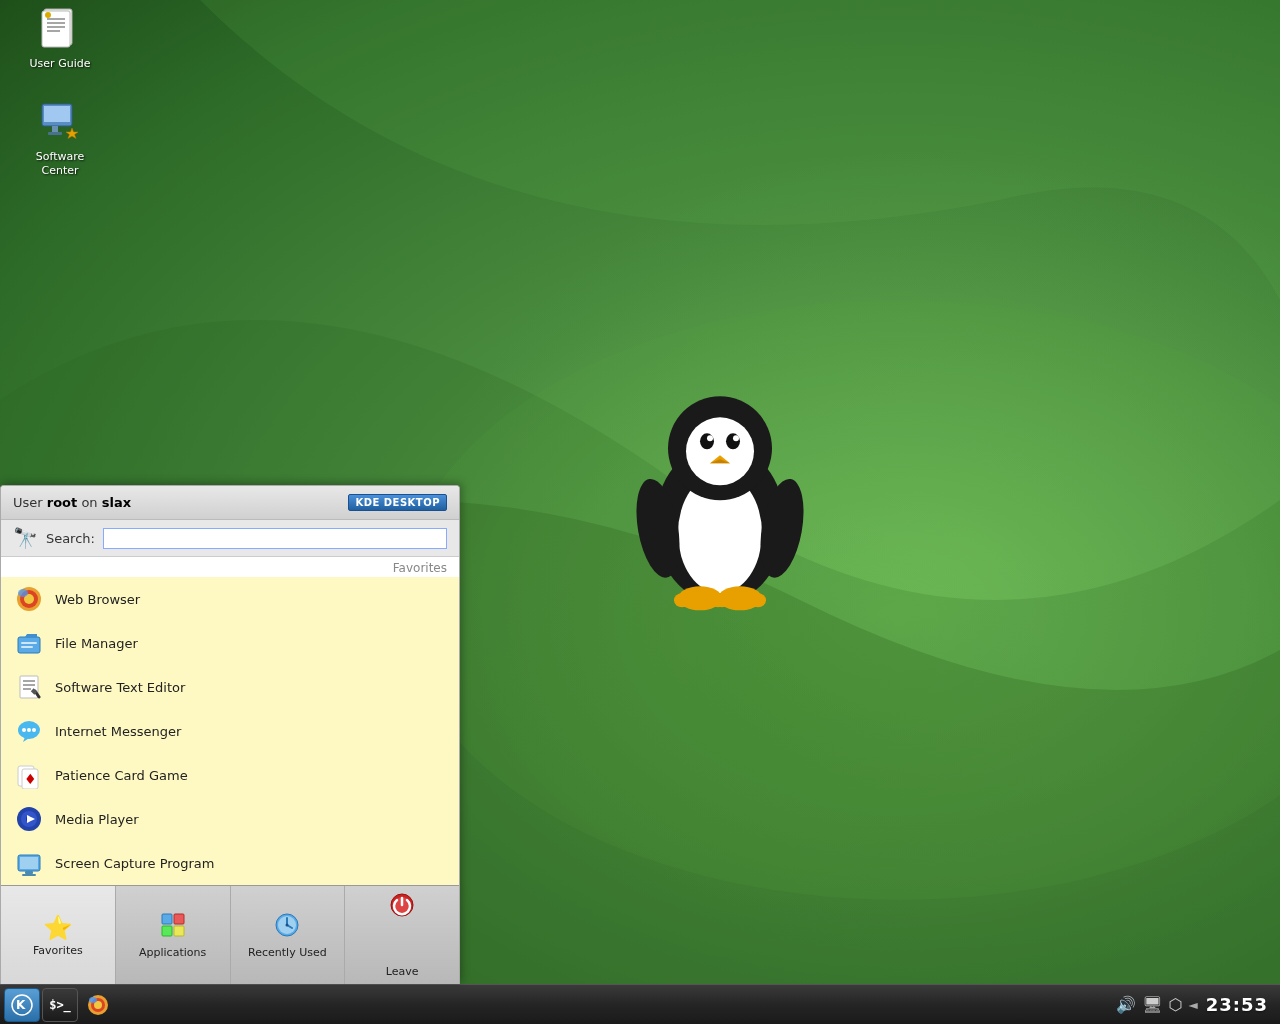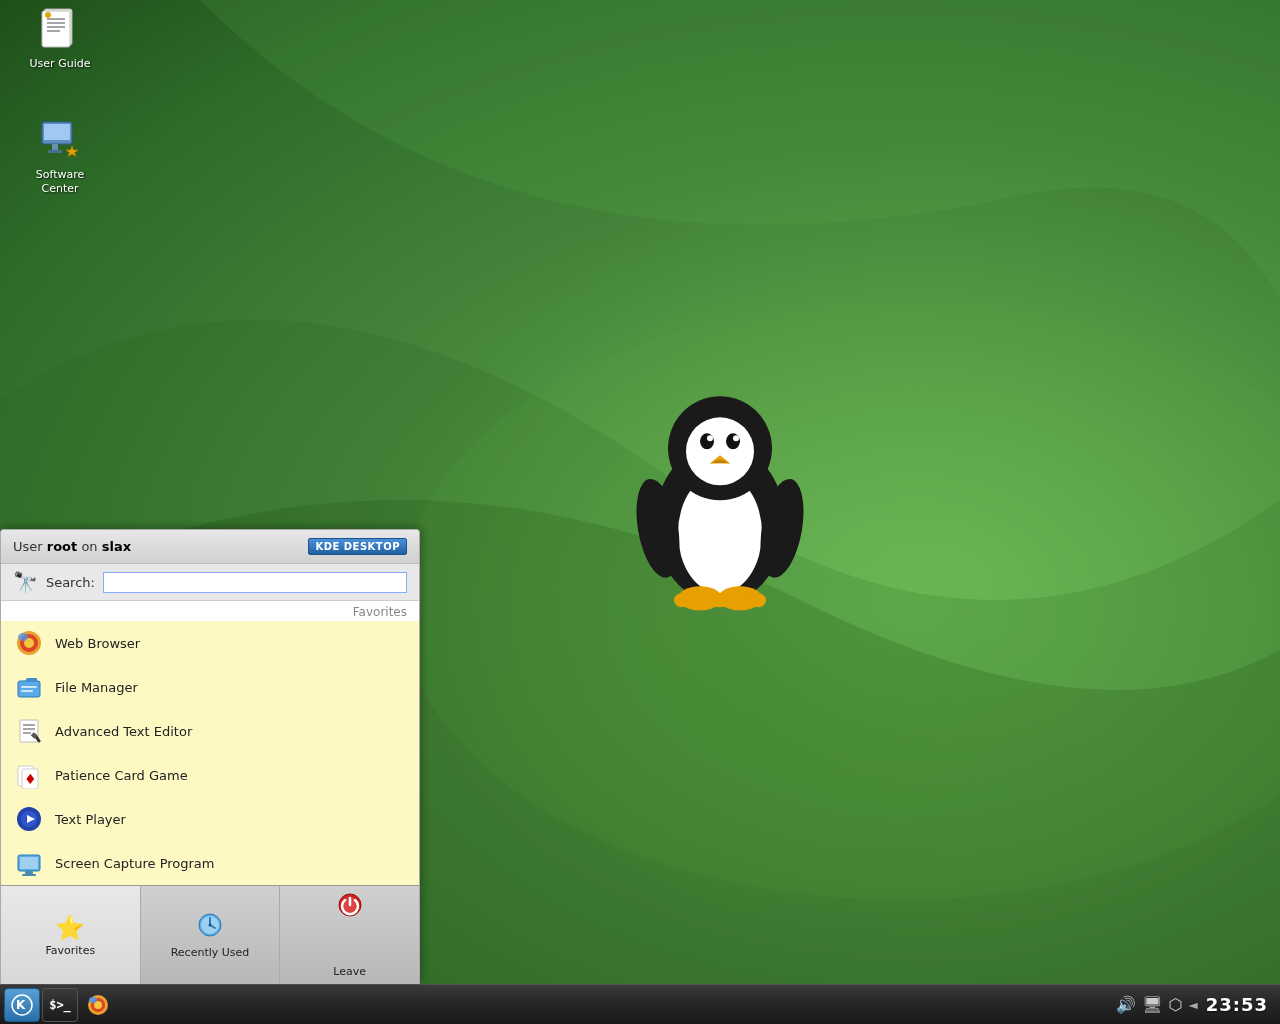"Software Center" div.desktop-icon { top: 112px -> 94px }
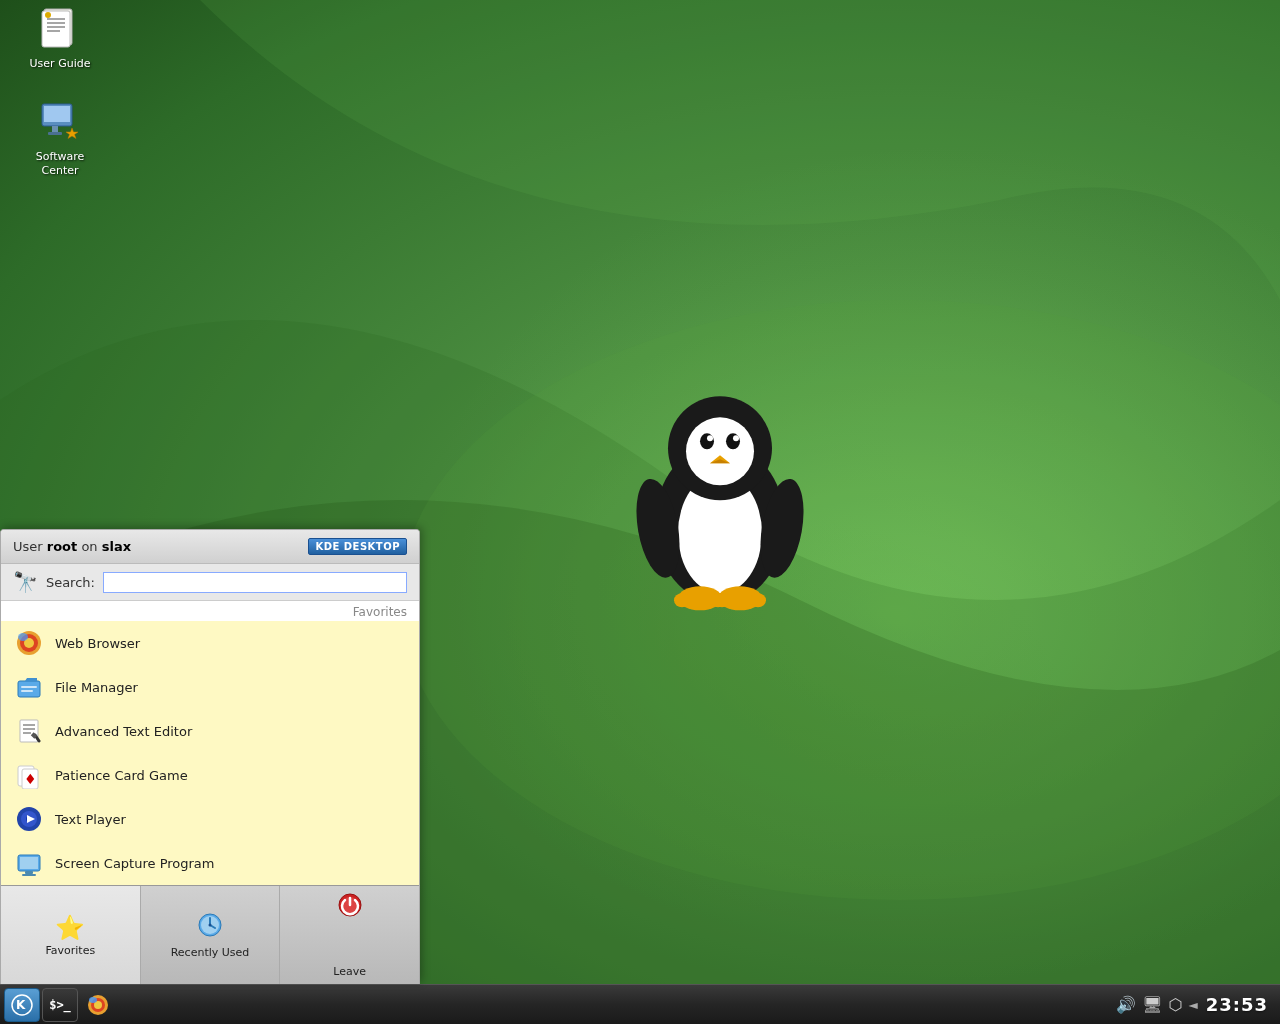"User root on slax" .start-menu { width: 420px -> 460px }
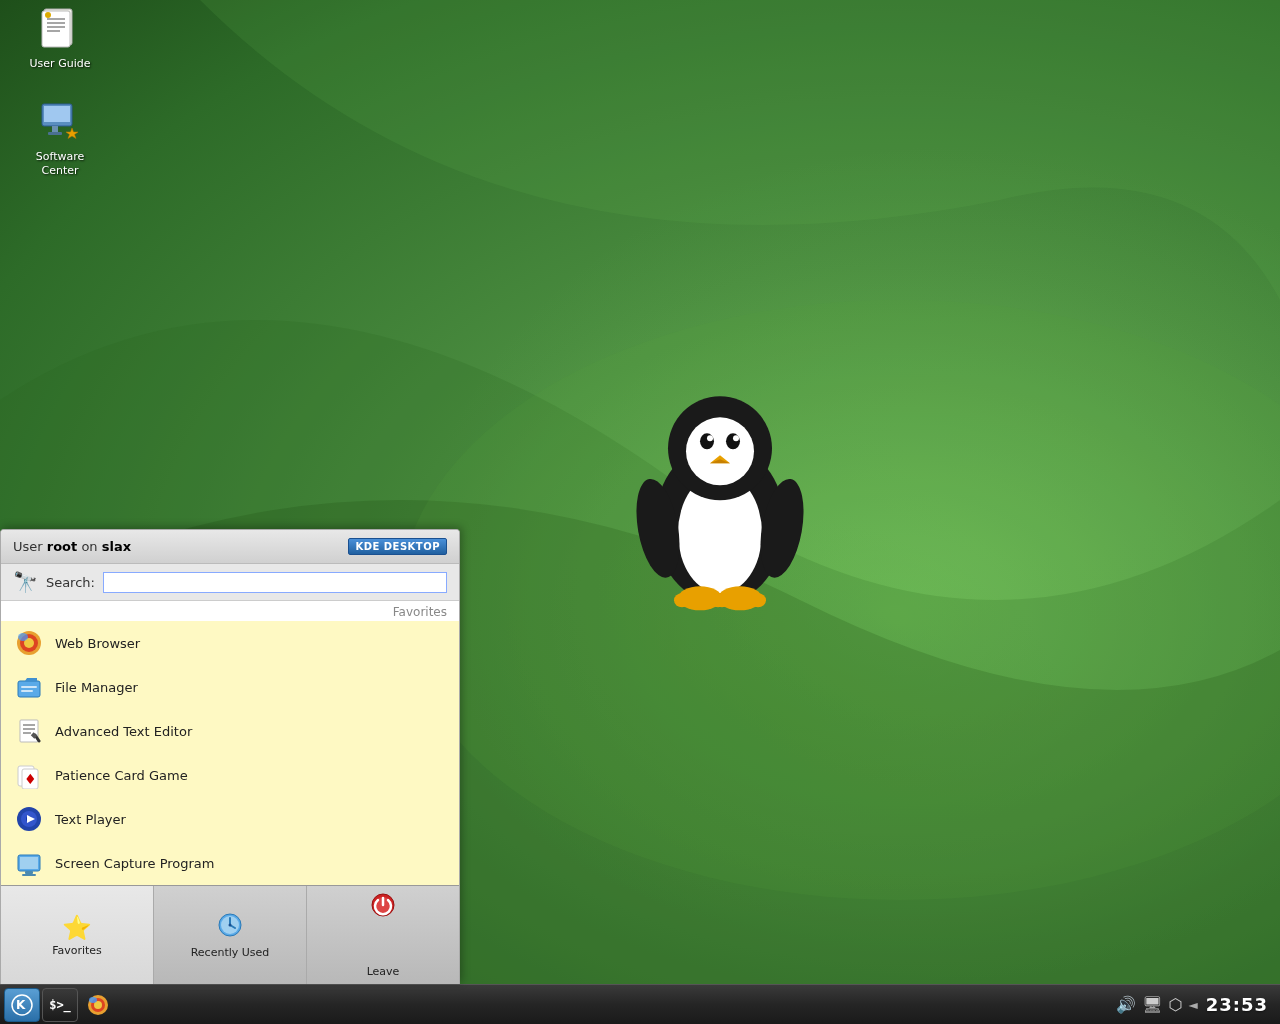"Advanced Text Editor" span.menu-item-label { text: Advanced -> Software }
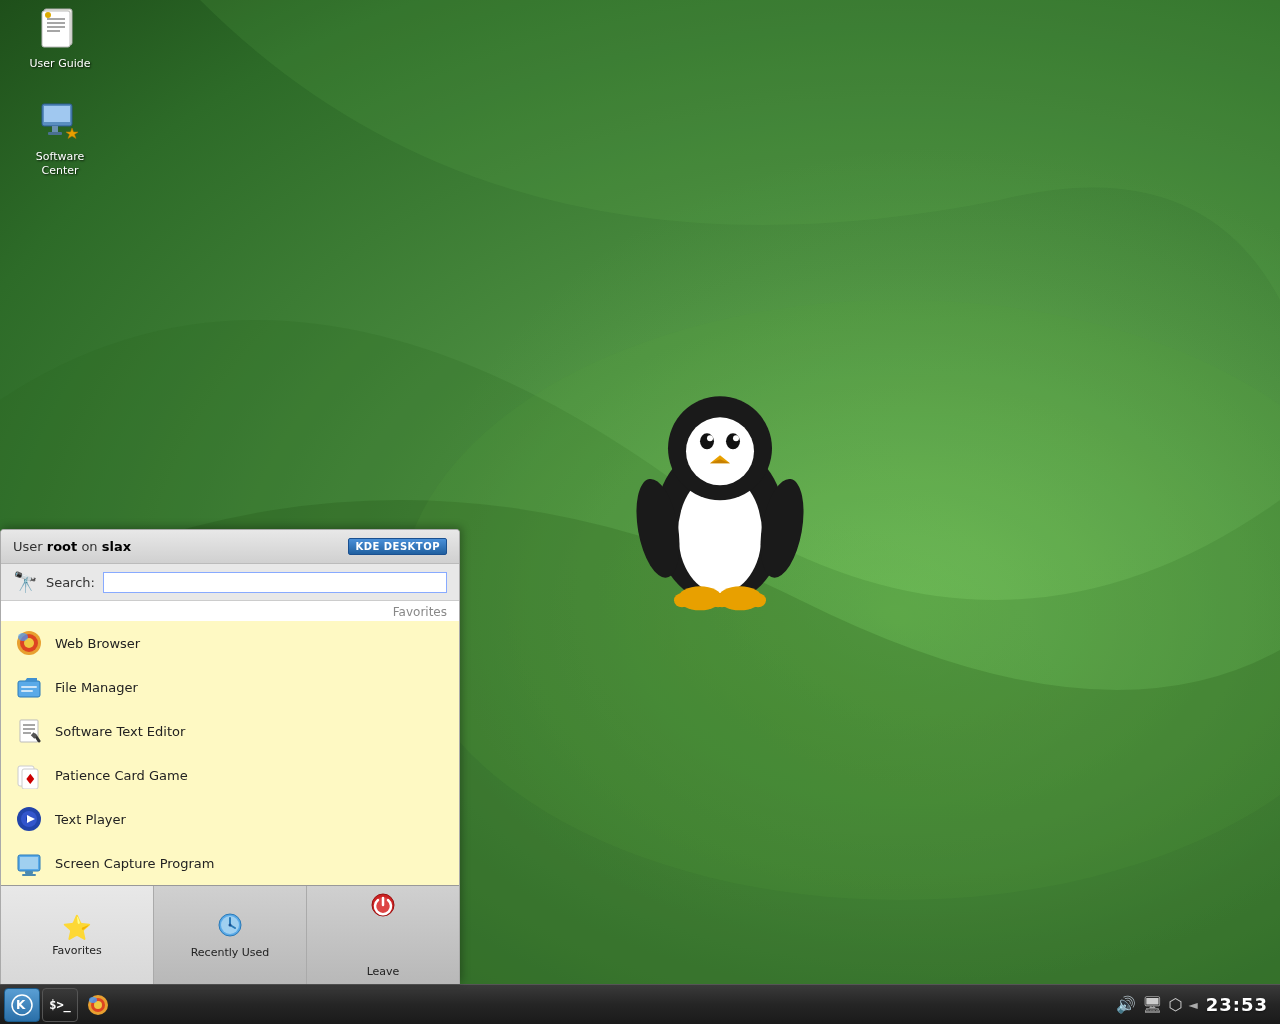"Internet Messenger" div.menu-item { html: none -> <div> <div> <svg> <ellipse></ellipse> <polygon></polygon> <circle></circle> <circle></circle> <circle></circle> </svg> </div> <span>Internet Messenger</span> </div> }
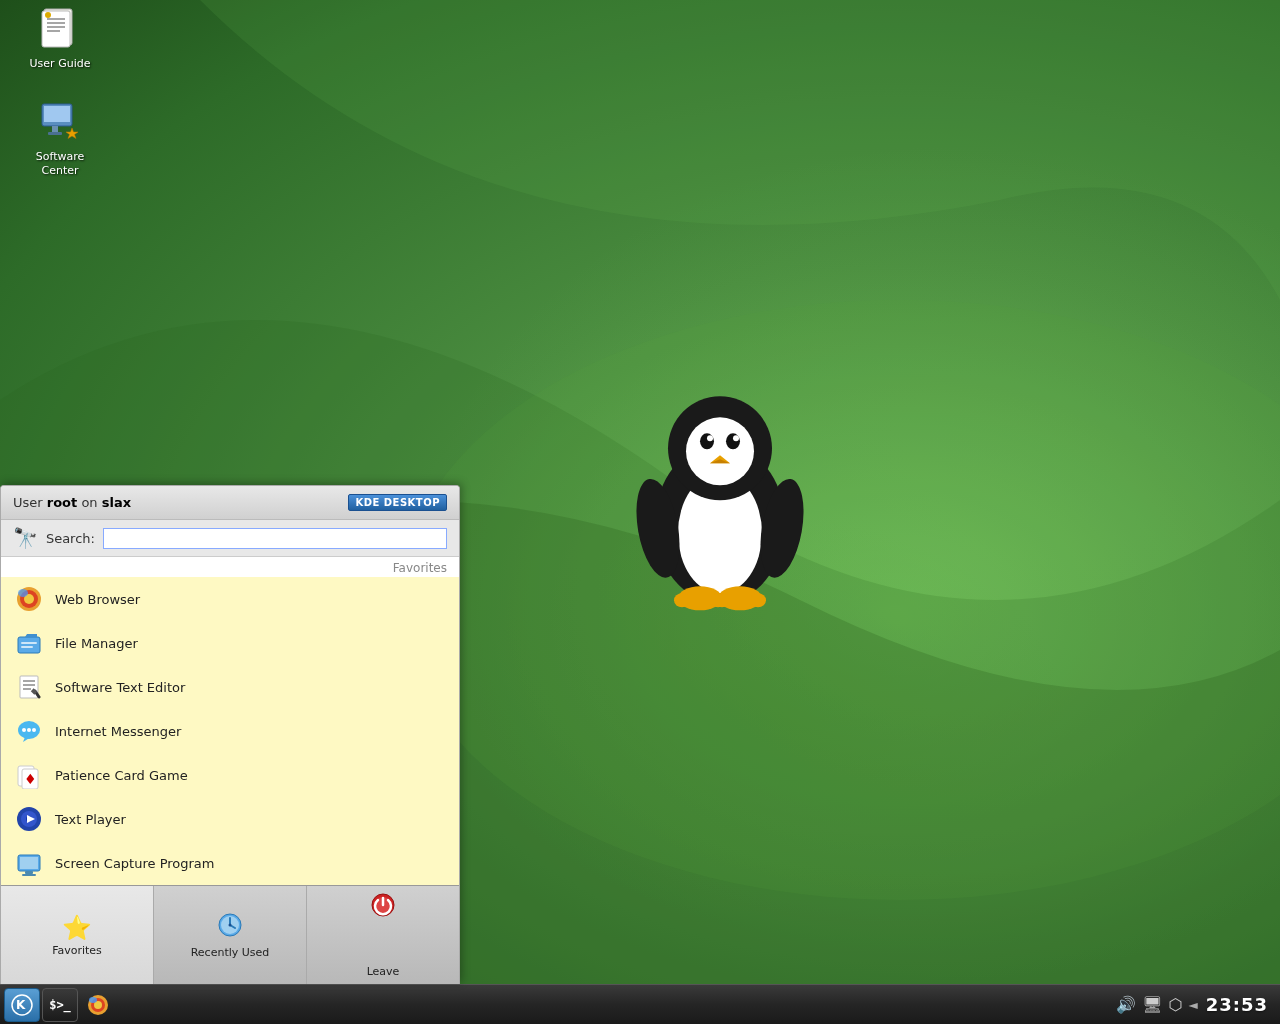"Text Player" span.menu-item-label { text: Text -> Media }
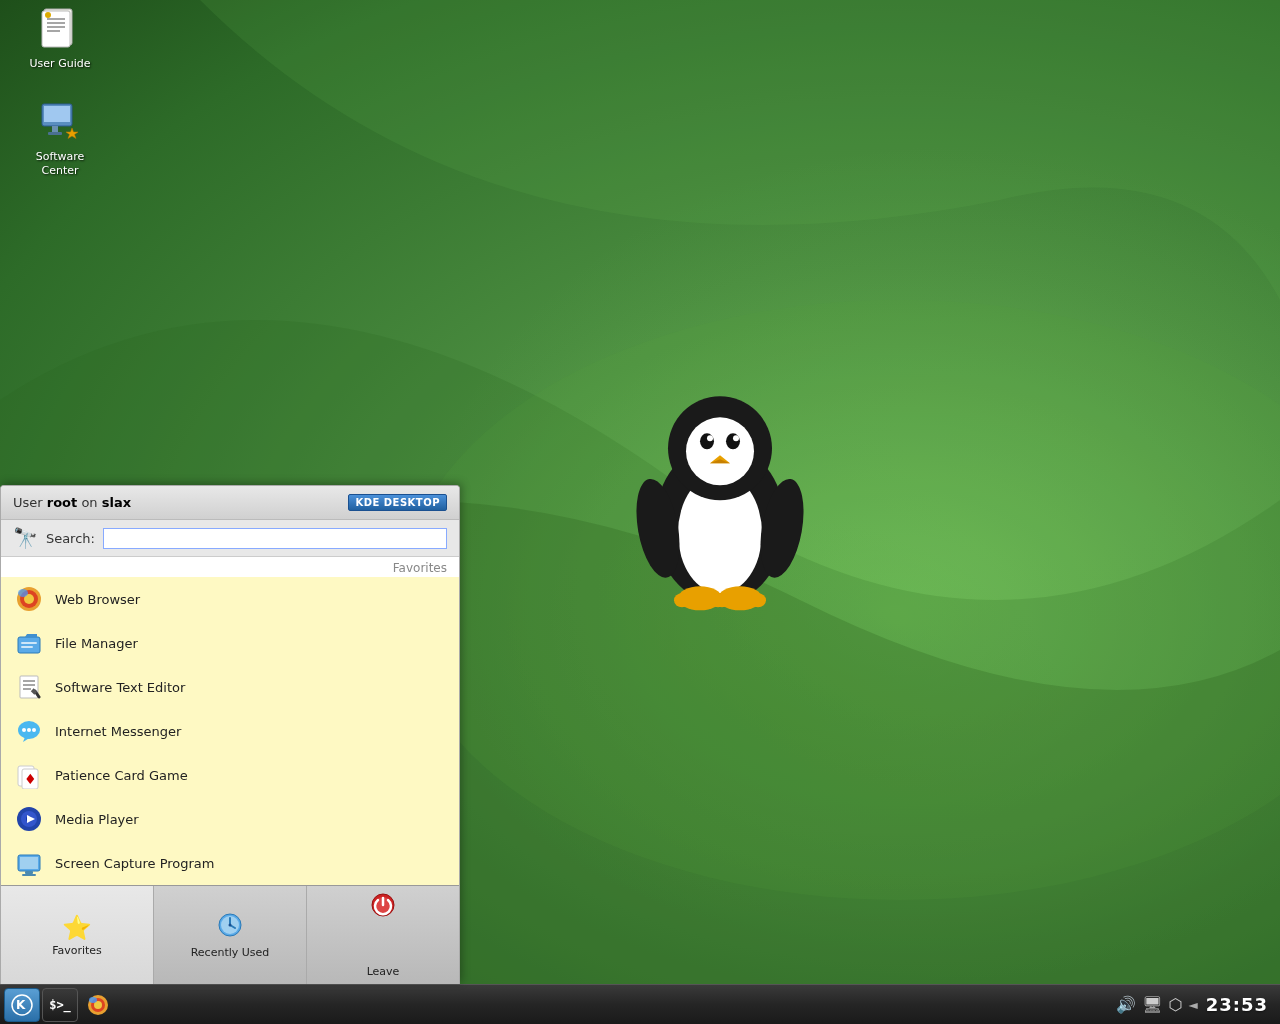"Applications" div.menu-tab { html: none -> <div> <span> <svg> <rect></rect> <rect></rect> <rect></rect> <rect></rect> </svg> </span> <span>Applications</span> </div> }
